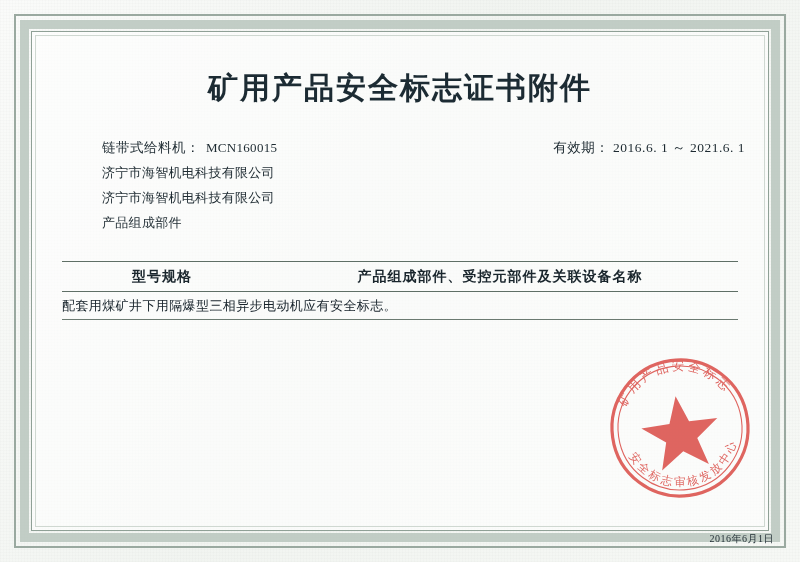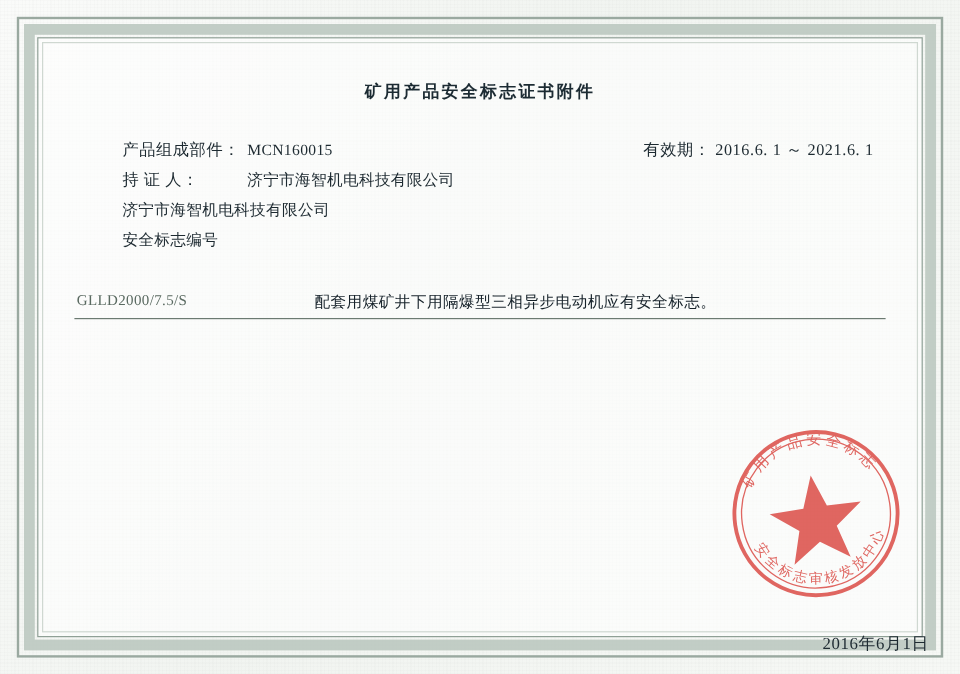"矿用产品安全标志证书附件" .doc-title { font-size: 14px -> 30px }
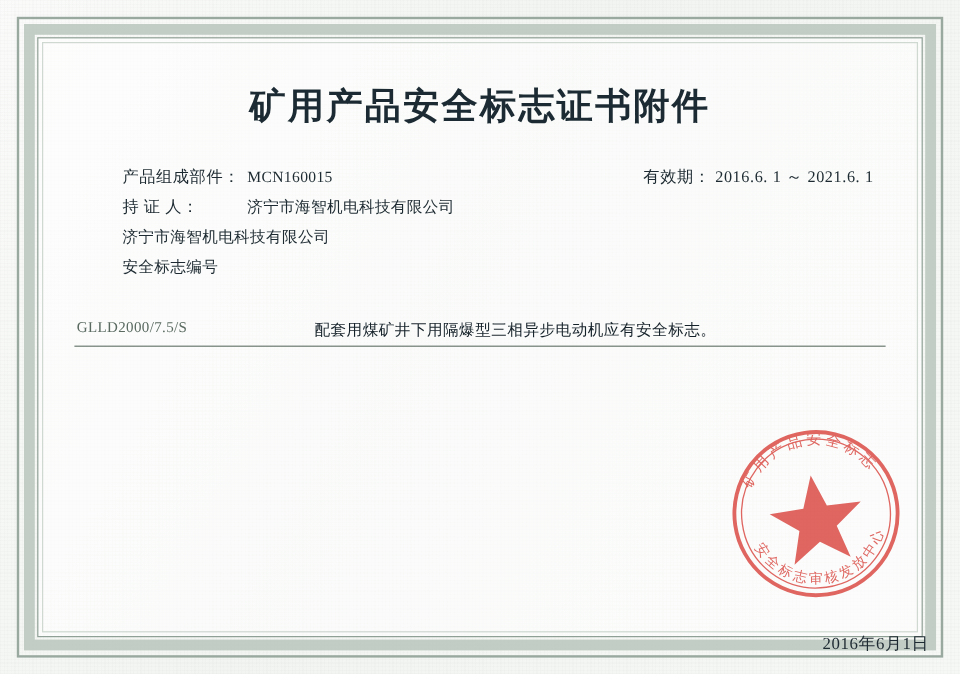"产品组成部件：" div.info-label { text: 产品组成部件 -> 链带式给料机 }
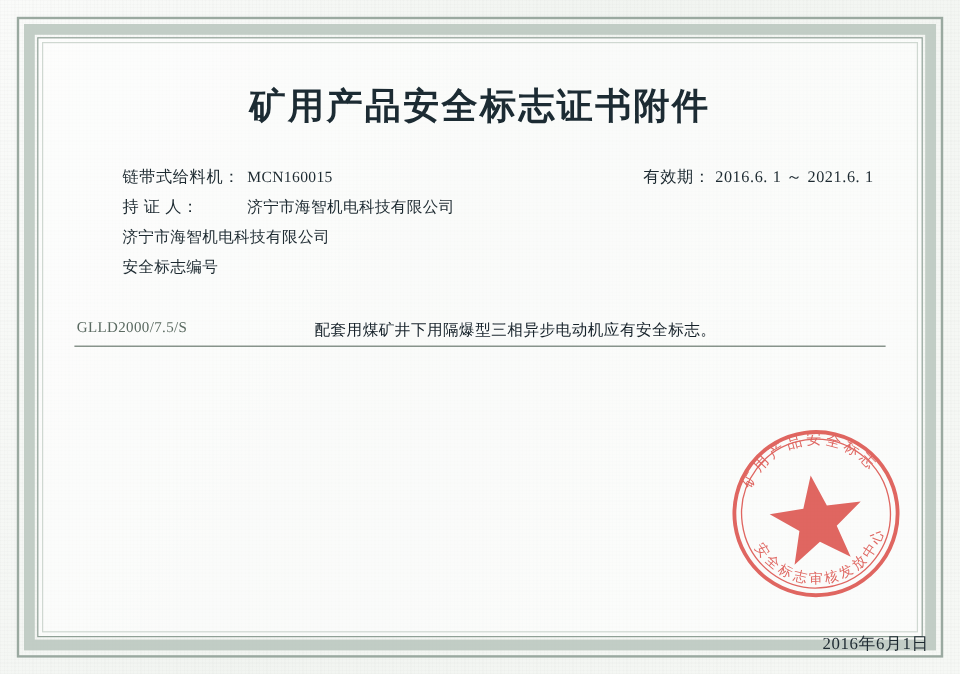"有效期： 2016.6. 1 ～ 2021.6." .validity { right: 32px -> 15px }
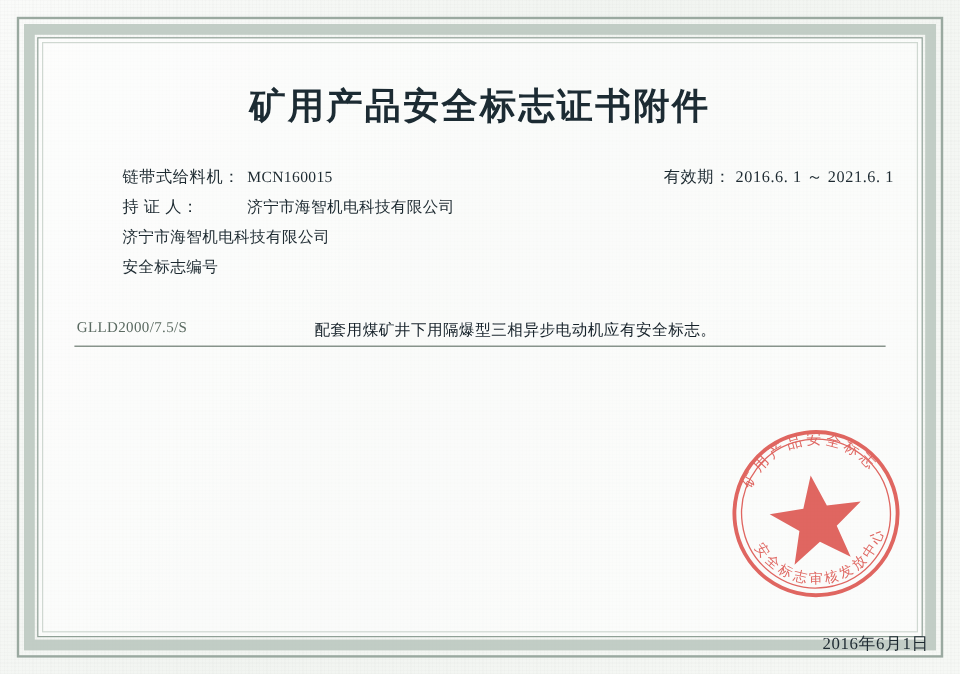"持 证 人：" div.info-label { html: <div>持 证 人：</div> -> none }
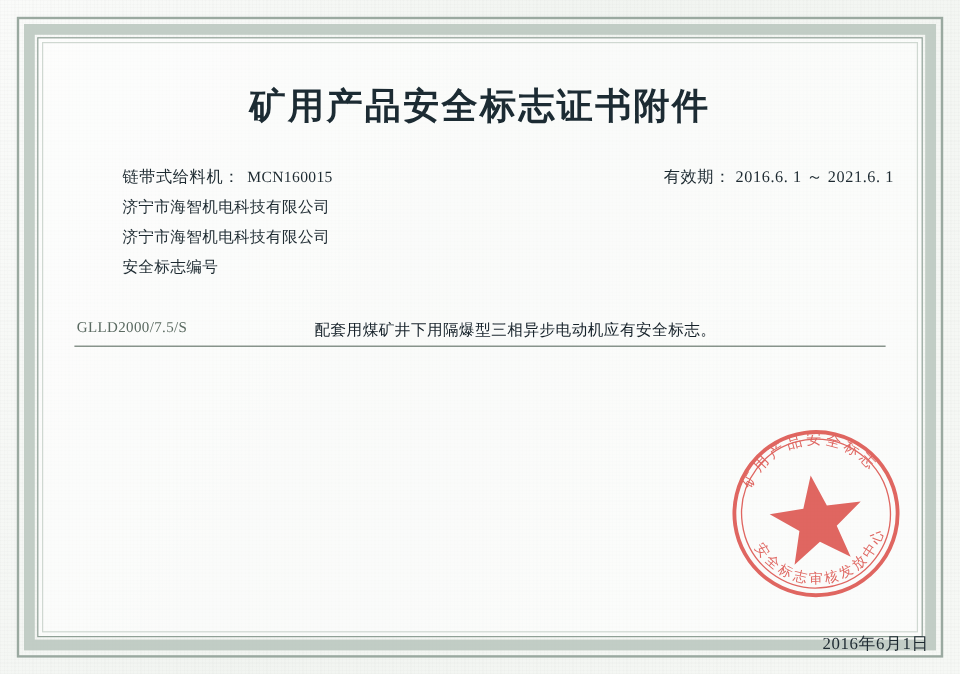"安全标志编号" div.info-value { text: 安全标志编号 -> 产品组成部件 }
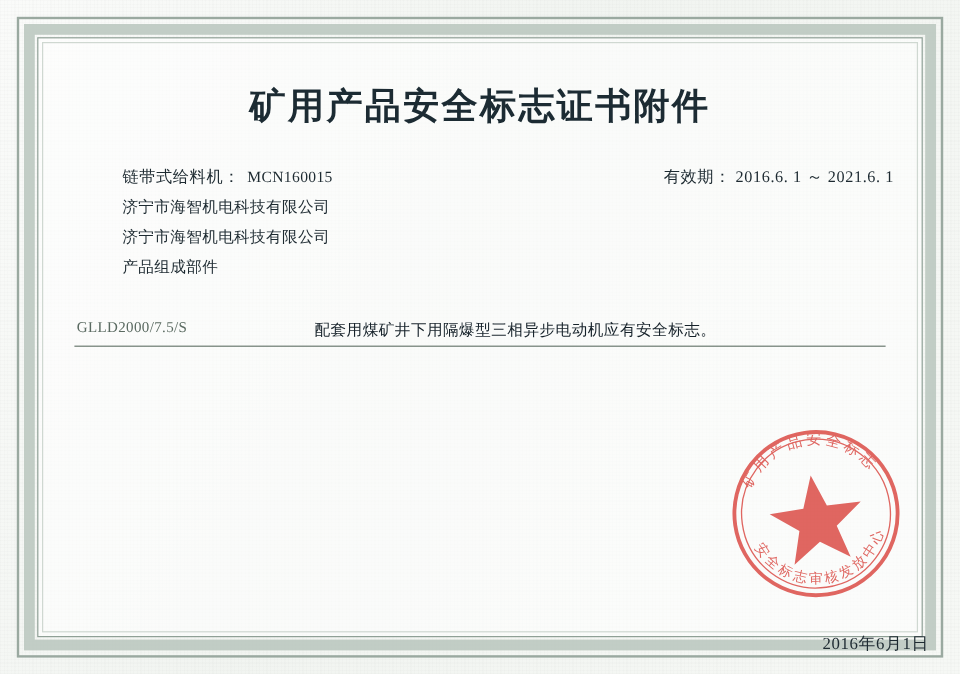"型号规格" div.table-head { html: none -> <div> <div>型号规格</div> <div>产品组成部件、受控元部件及关联设备名称</div> </div> }
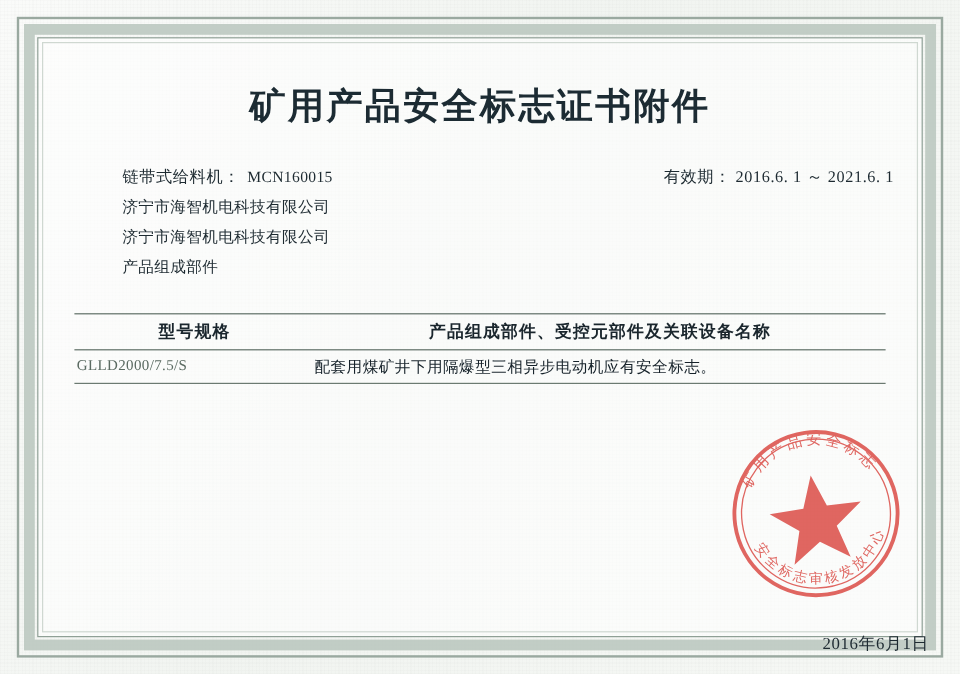"GLLD2000/7.5/S" div.td { html: <div>GLLD2000/7.5/S</div> -> none }
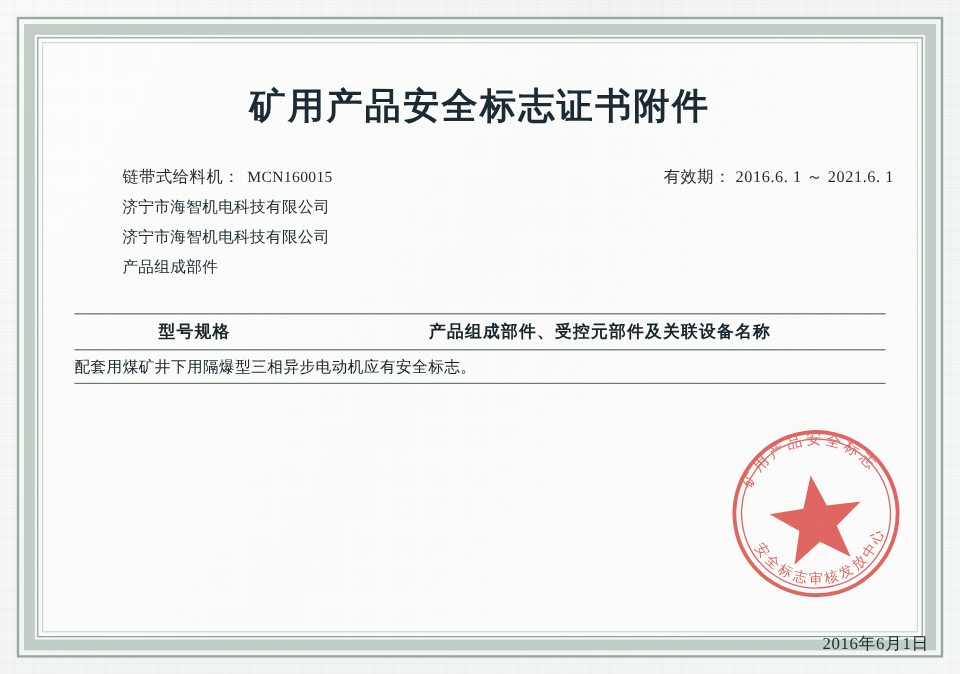"2016年6月1日" .issue-date { font-size: 14px -> 10px }
